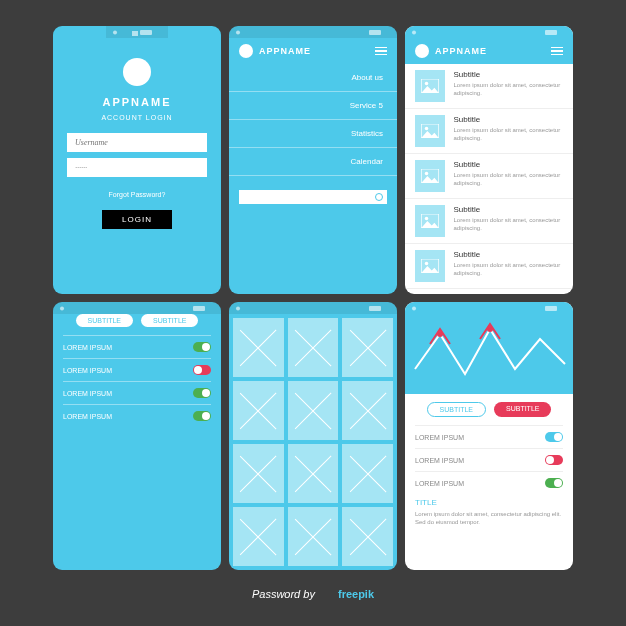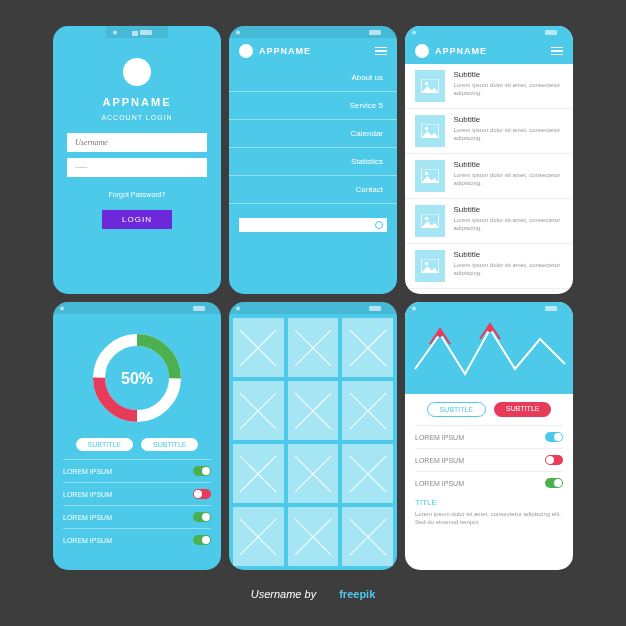"APPNAME" .phone { border-radius: 15px -> 9px }
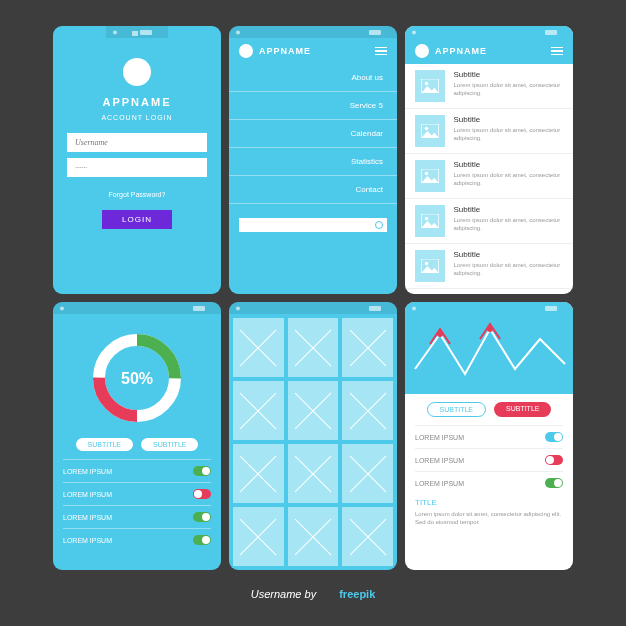"Calendar" div.menu-item { order: before "Statistics" -> after "Statistics" }
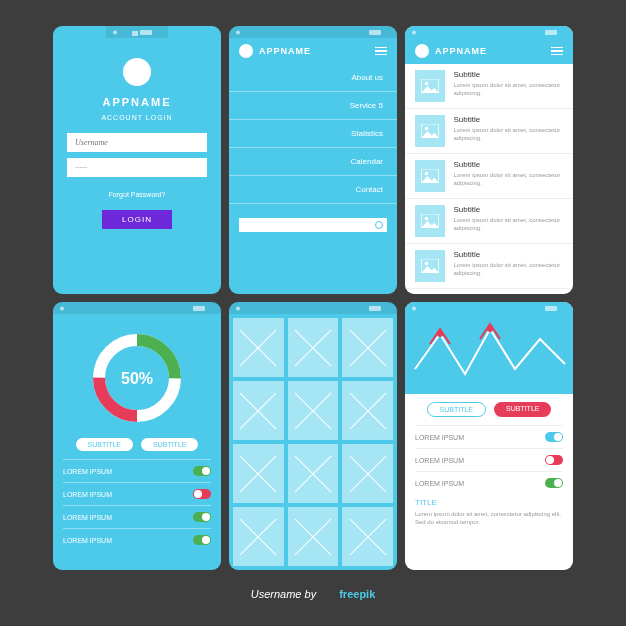"Contact" div.menu-item { html: <div>Contact</div> -> none }
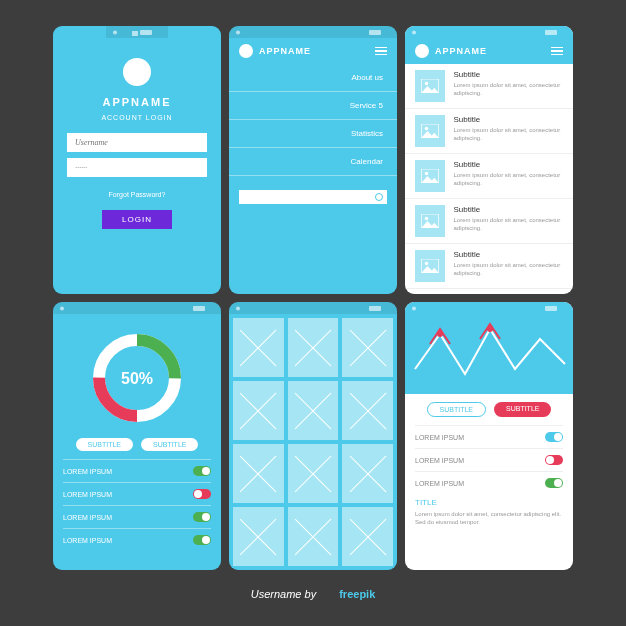"LOGIN" .s1 .login-btn { background: #6d28d9 -> #000000 }
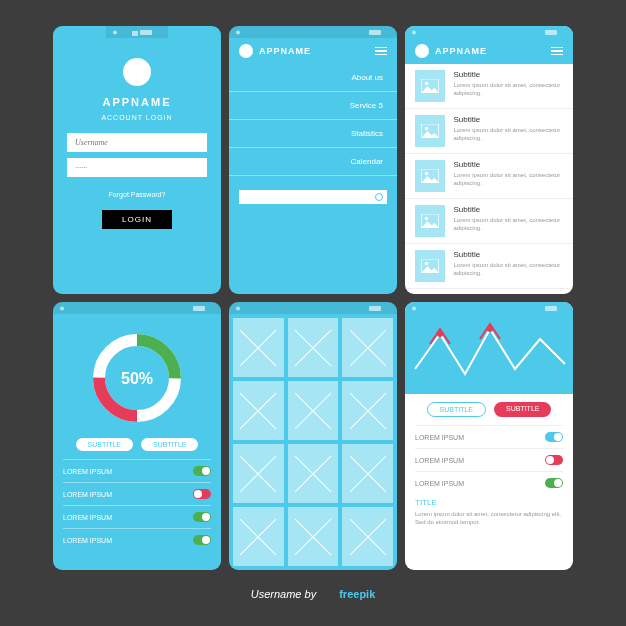"50%" div.donut-wrap { html: <div> <svg> <circle></circle> <circle></circle> <circle></circle> <text>50%</text> </svg> </div> -> none }
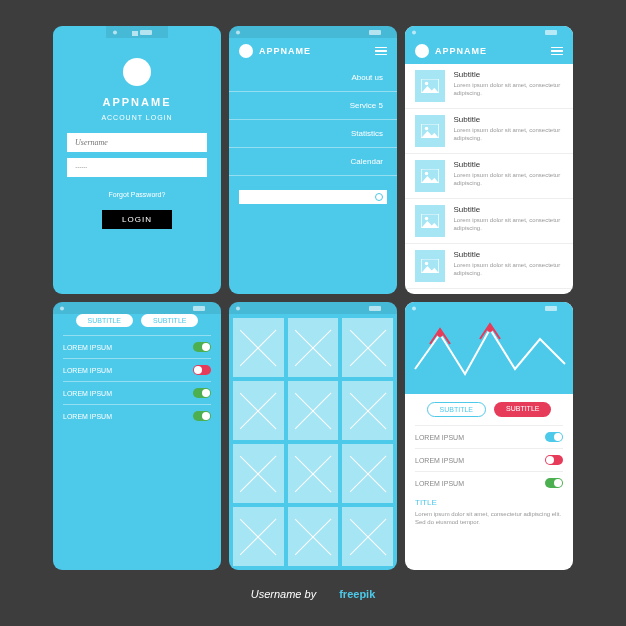"Username by" span { text: Username -> Password }
